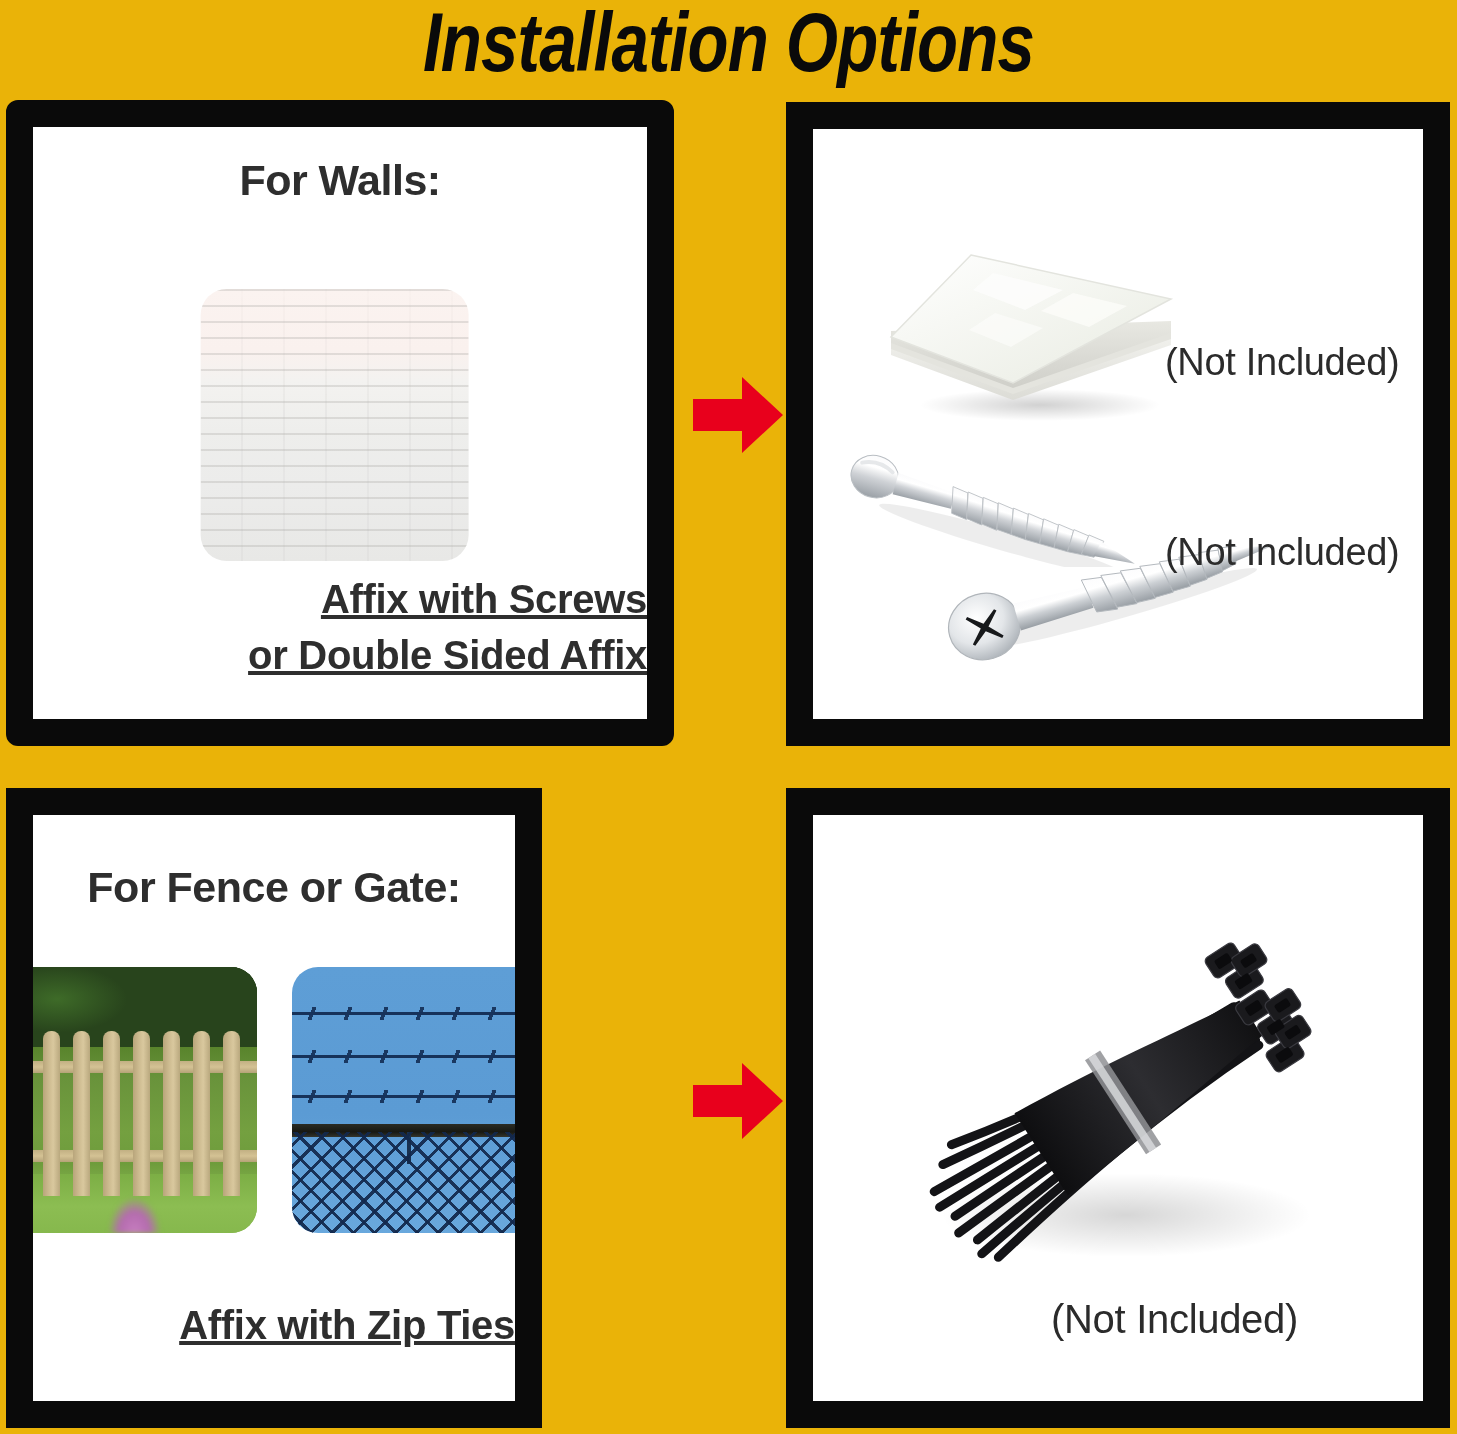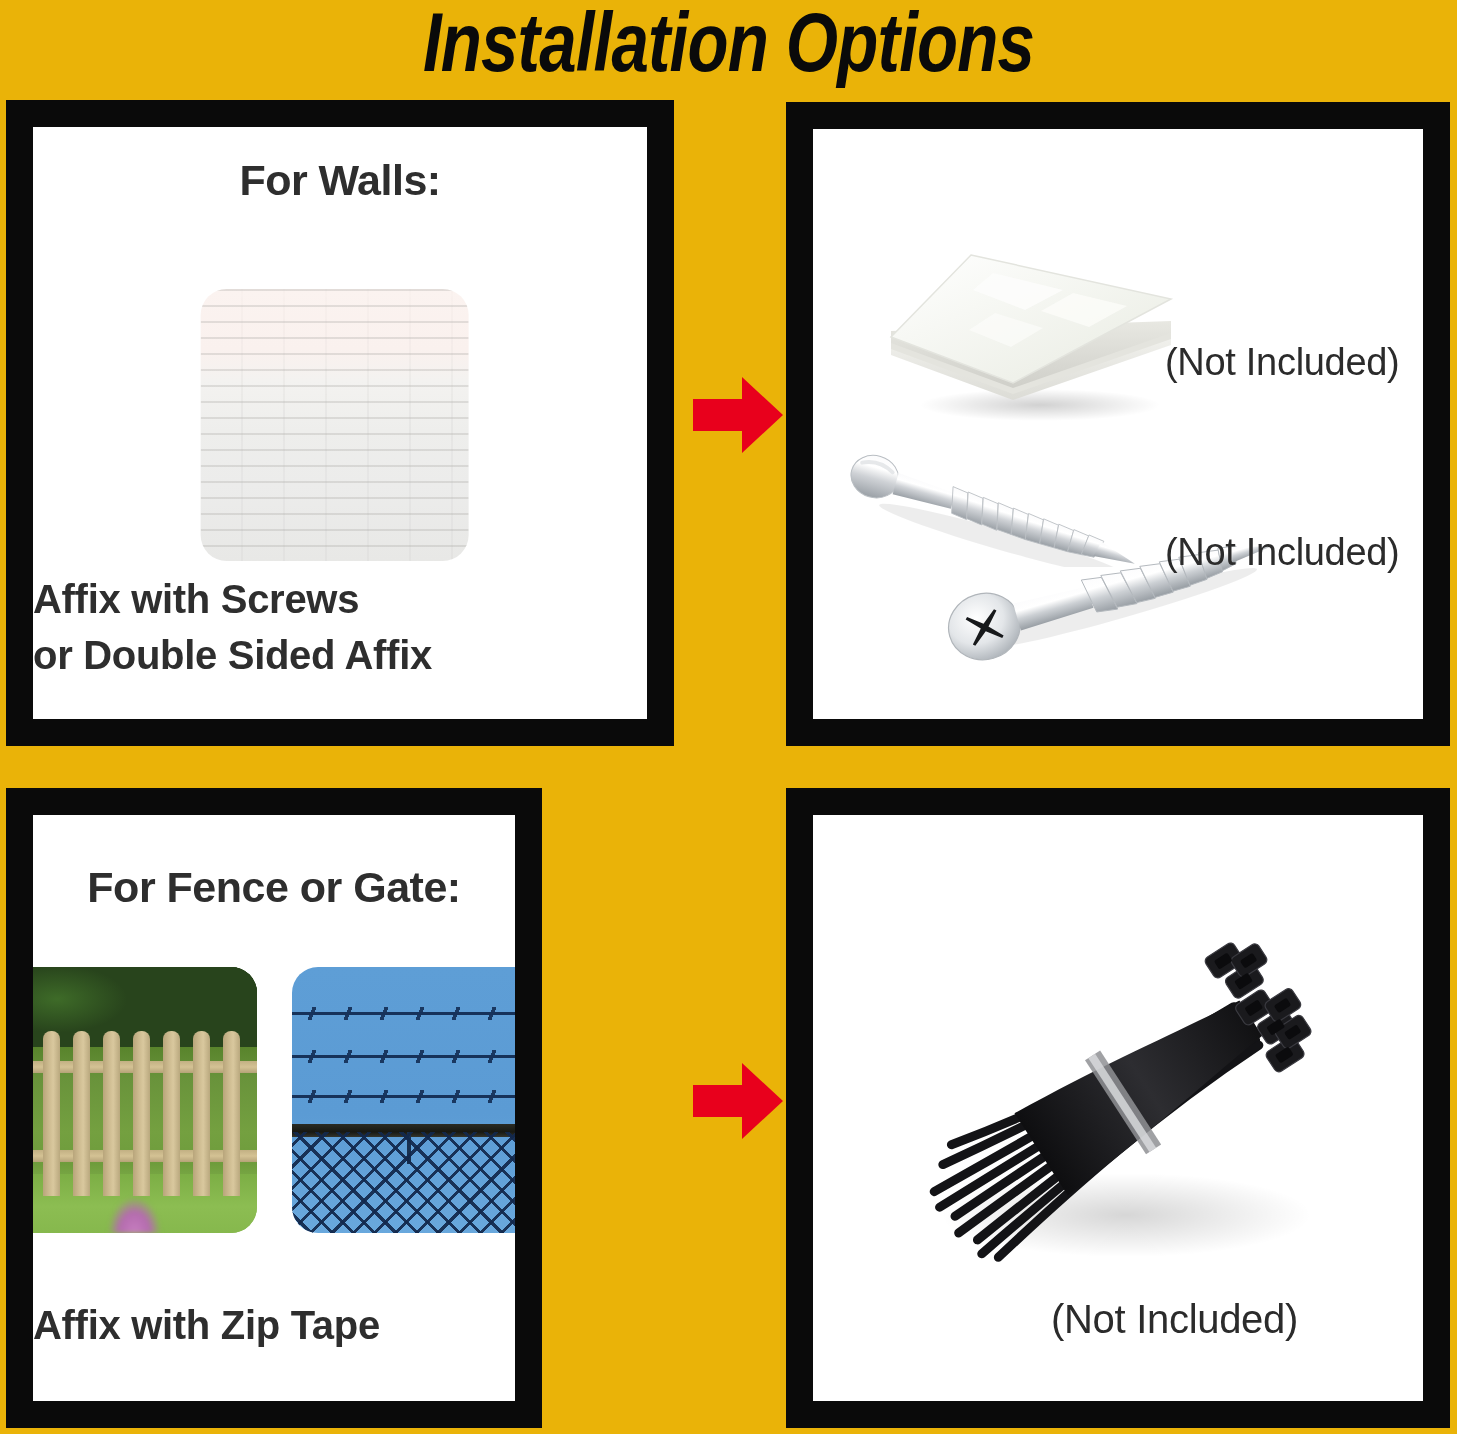"For Walls:" #panel-walls { border-radius: none -> 12px }
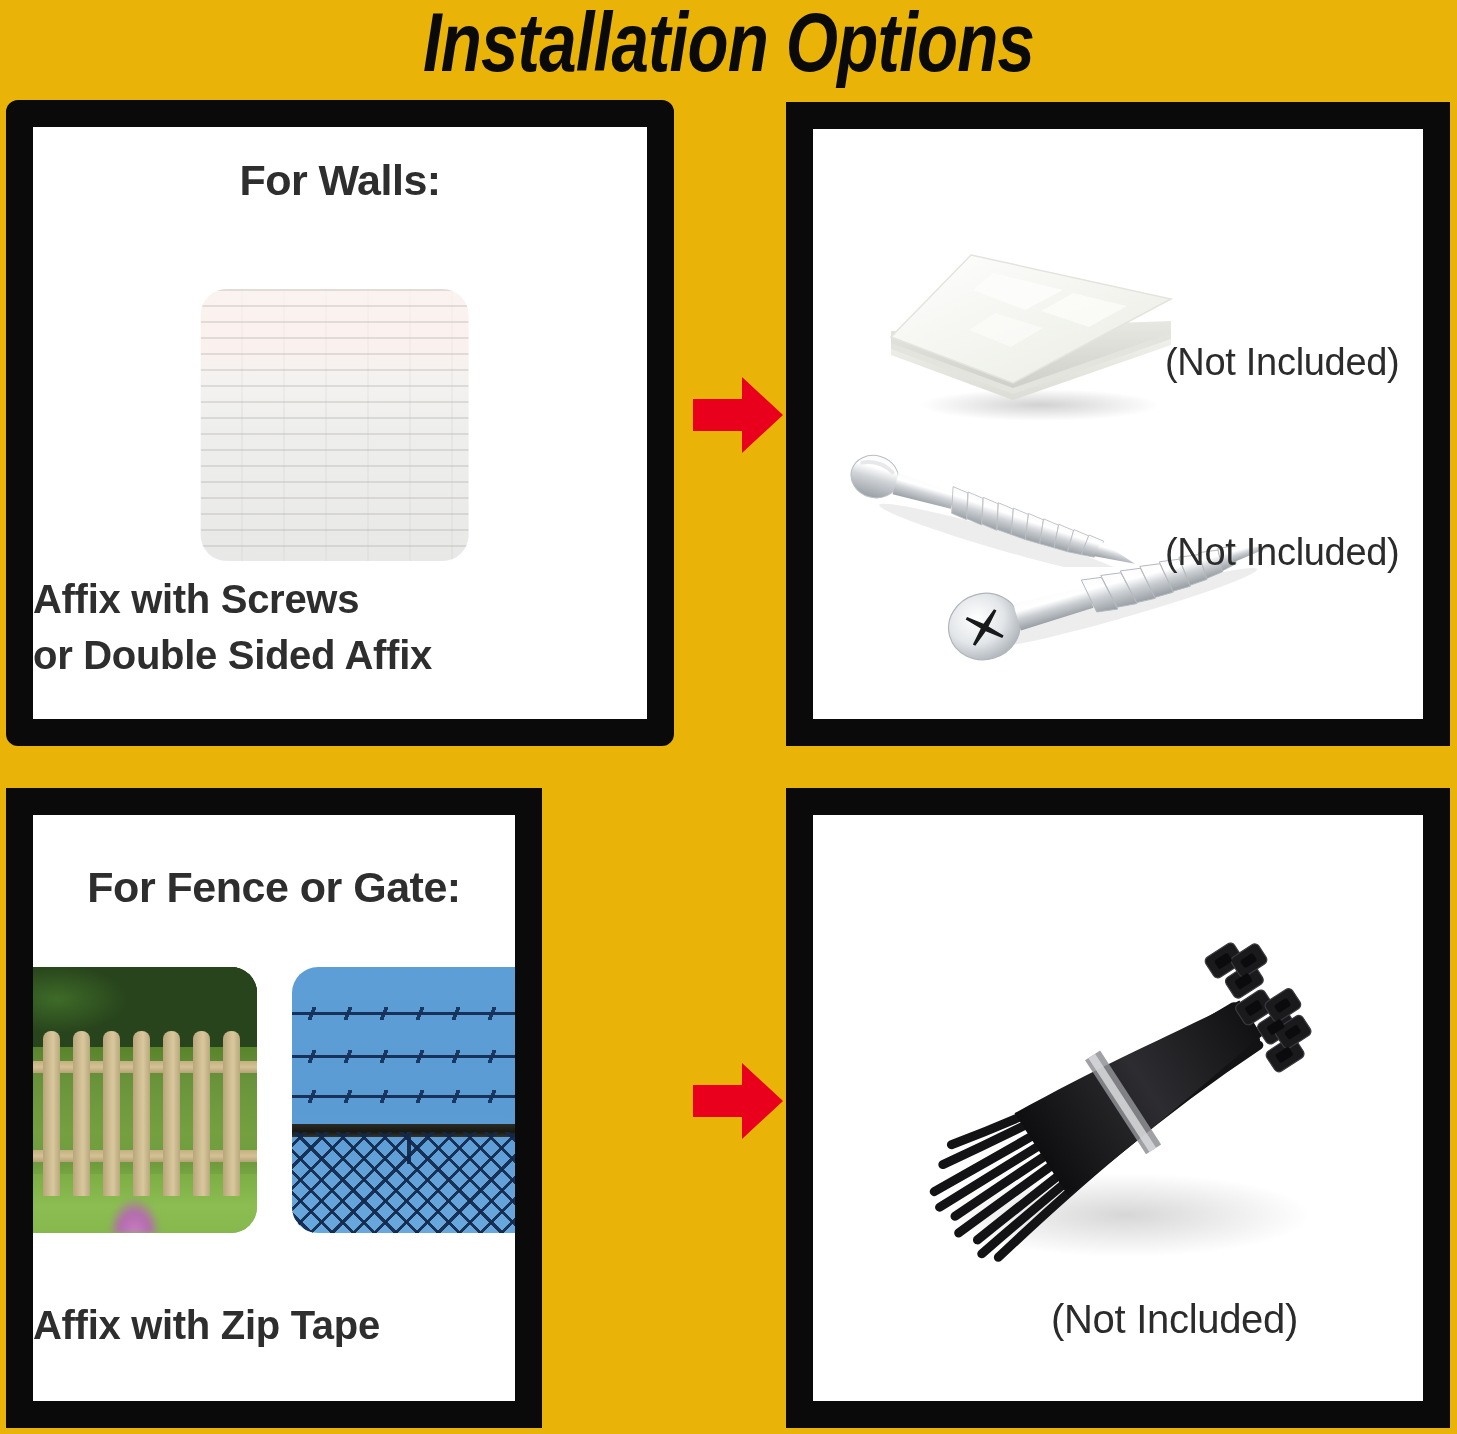"Affix with Screws" .panel-caption { text-align: left -> right; text-decoration: none -> underline }
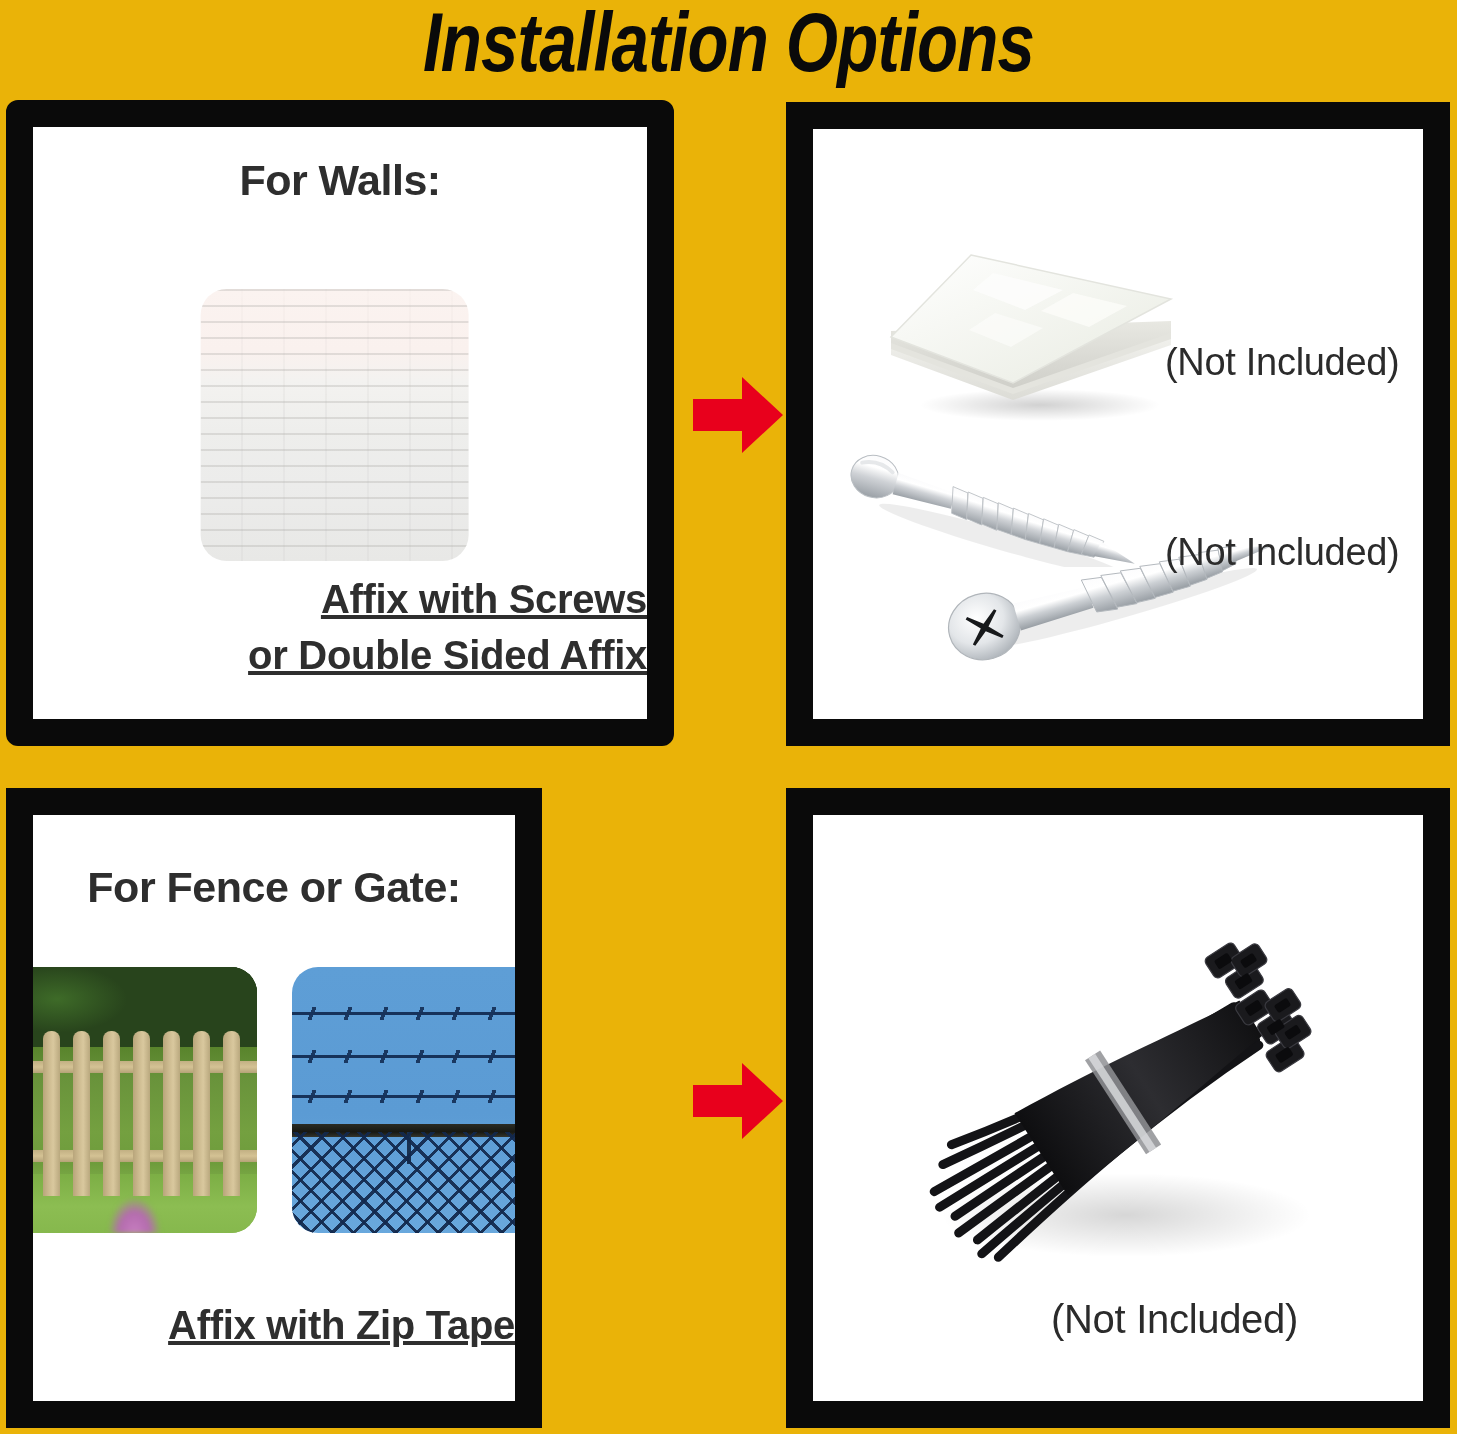"Affix with Zip Tape" div.panel-caption { text: Tape -> Ties }
